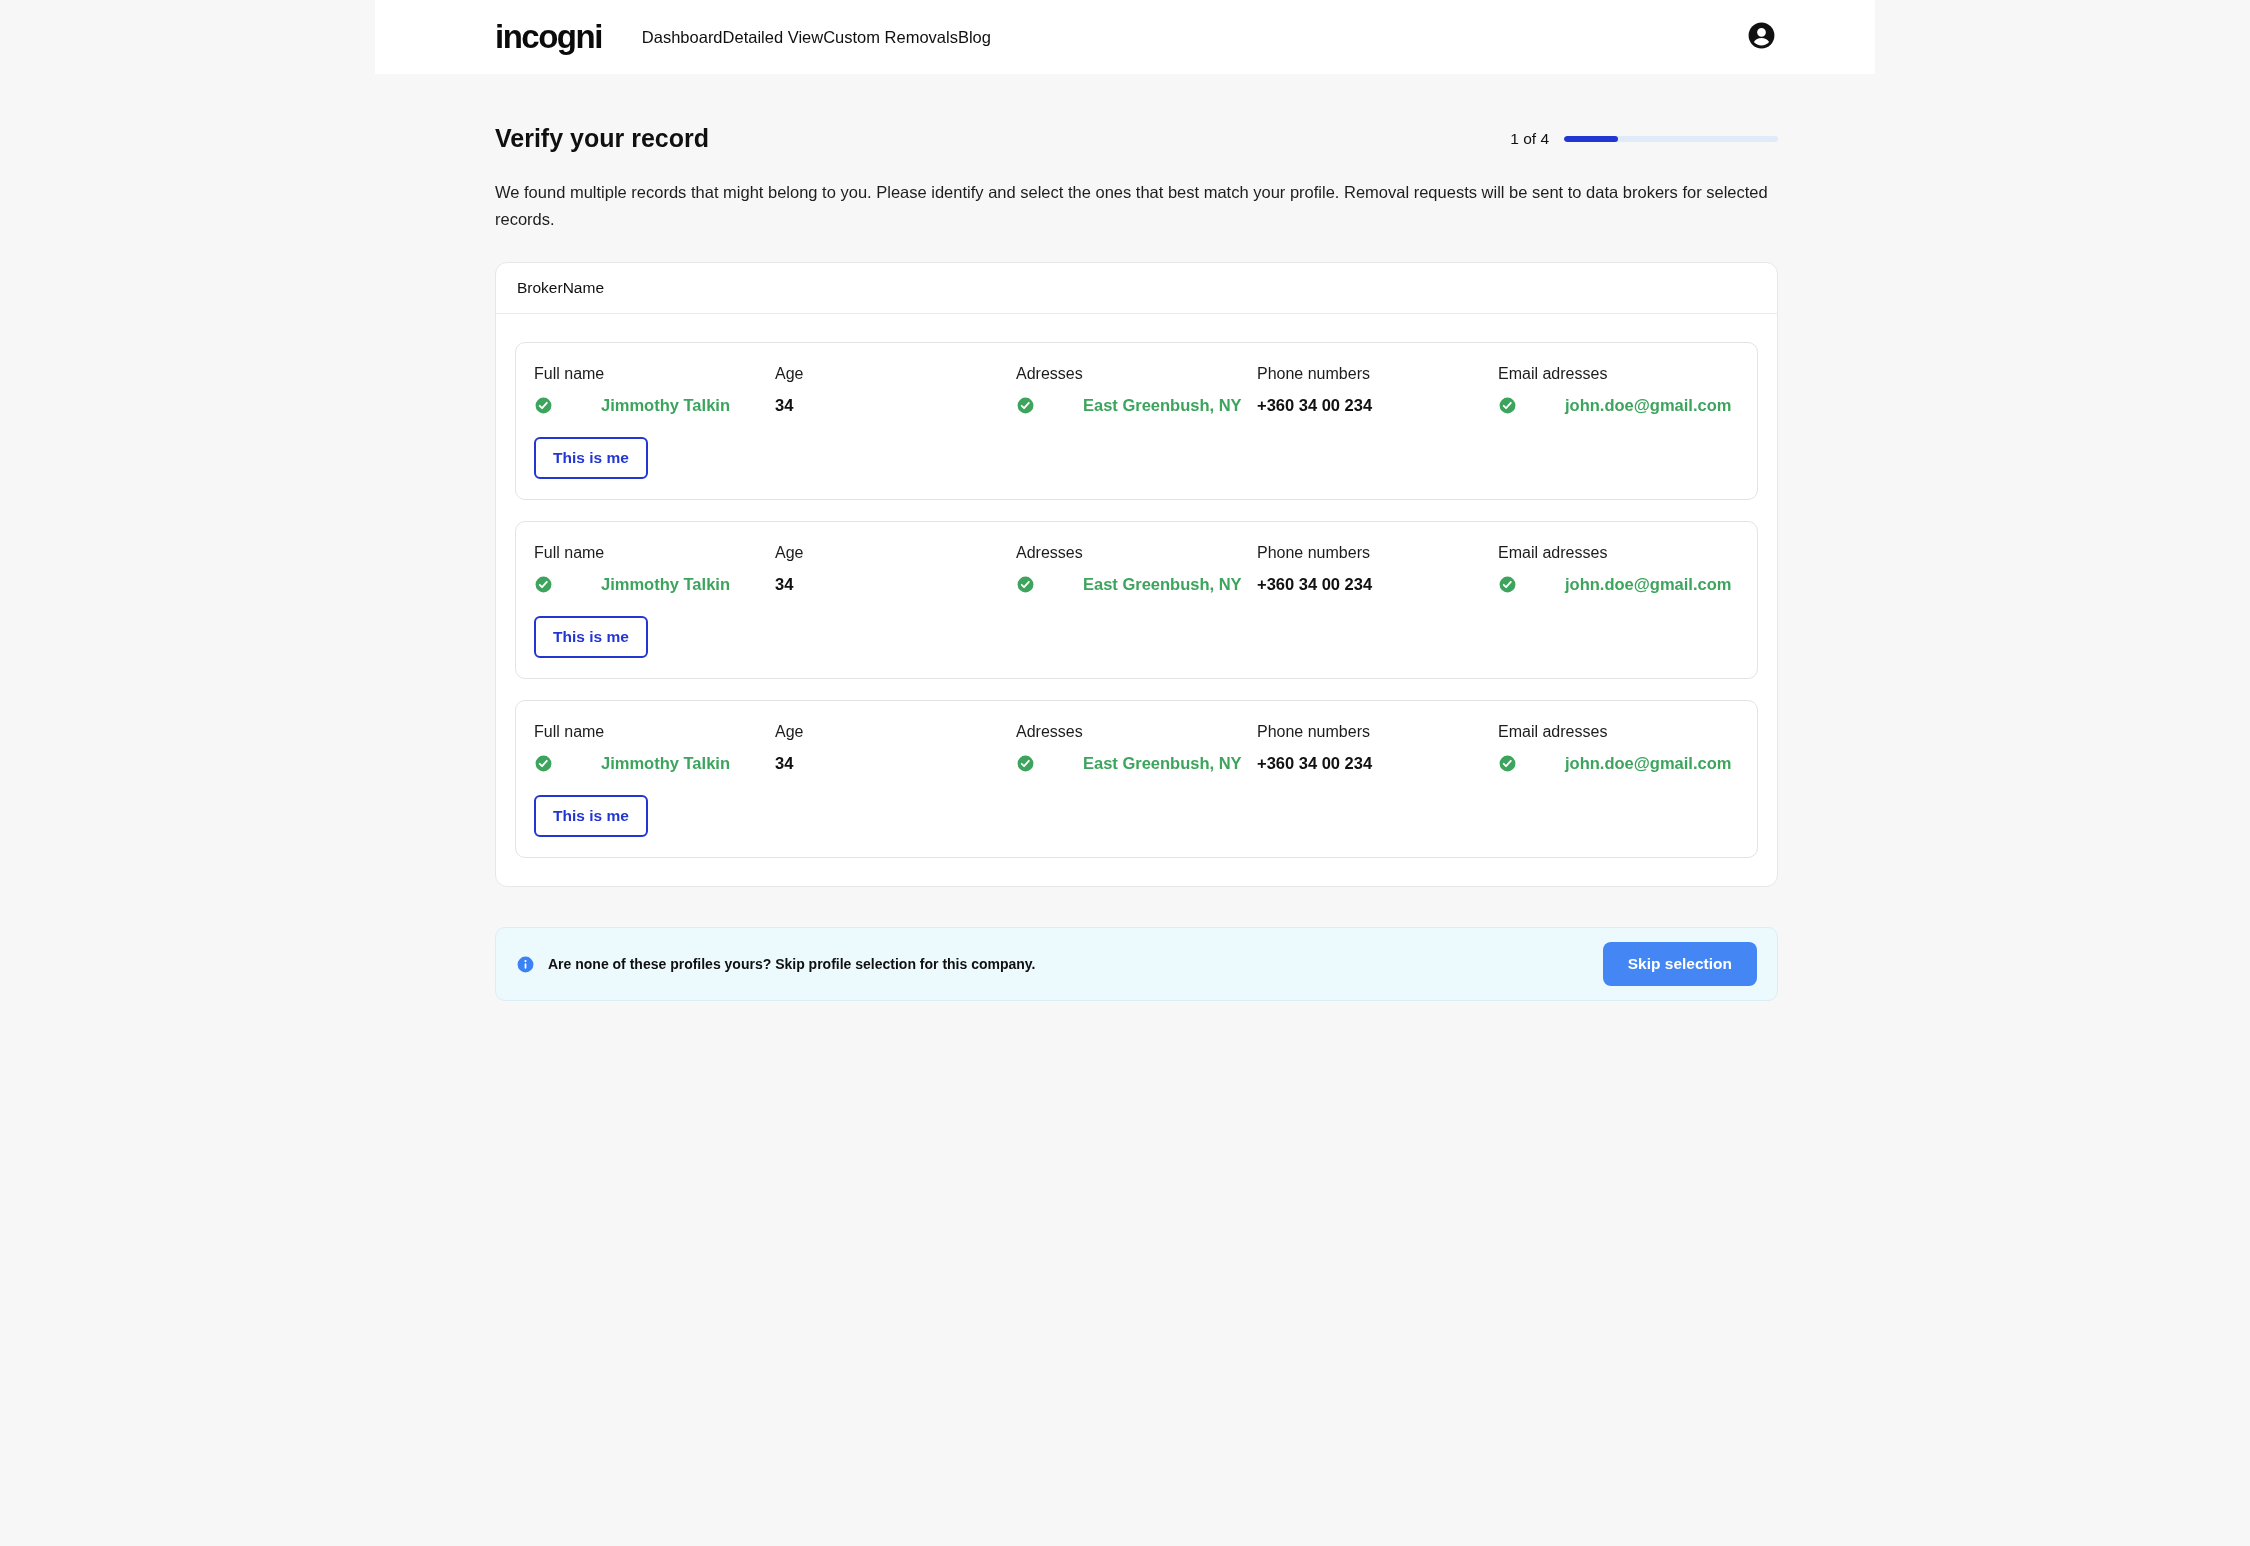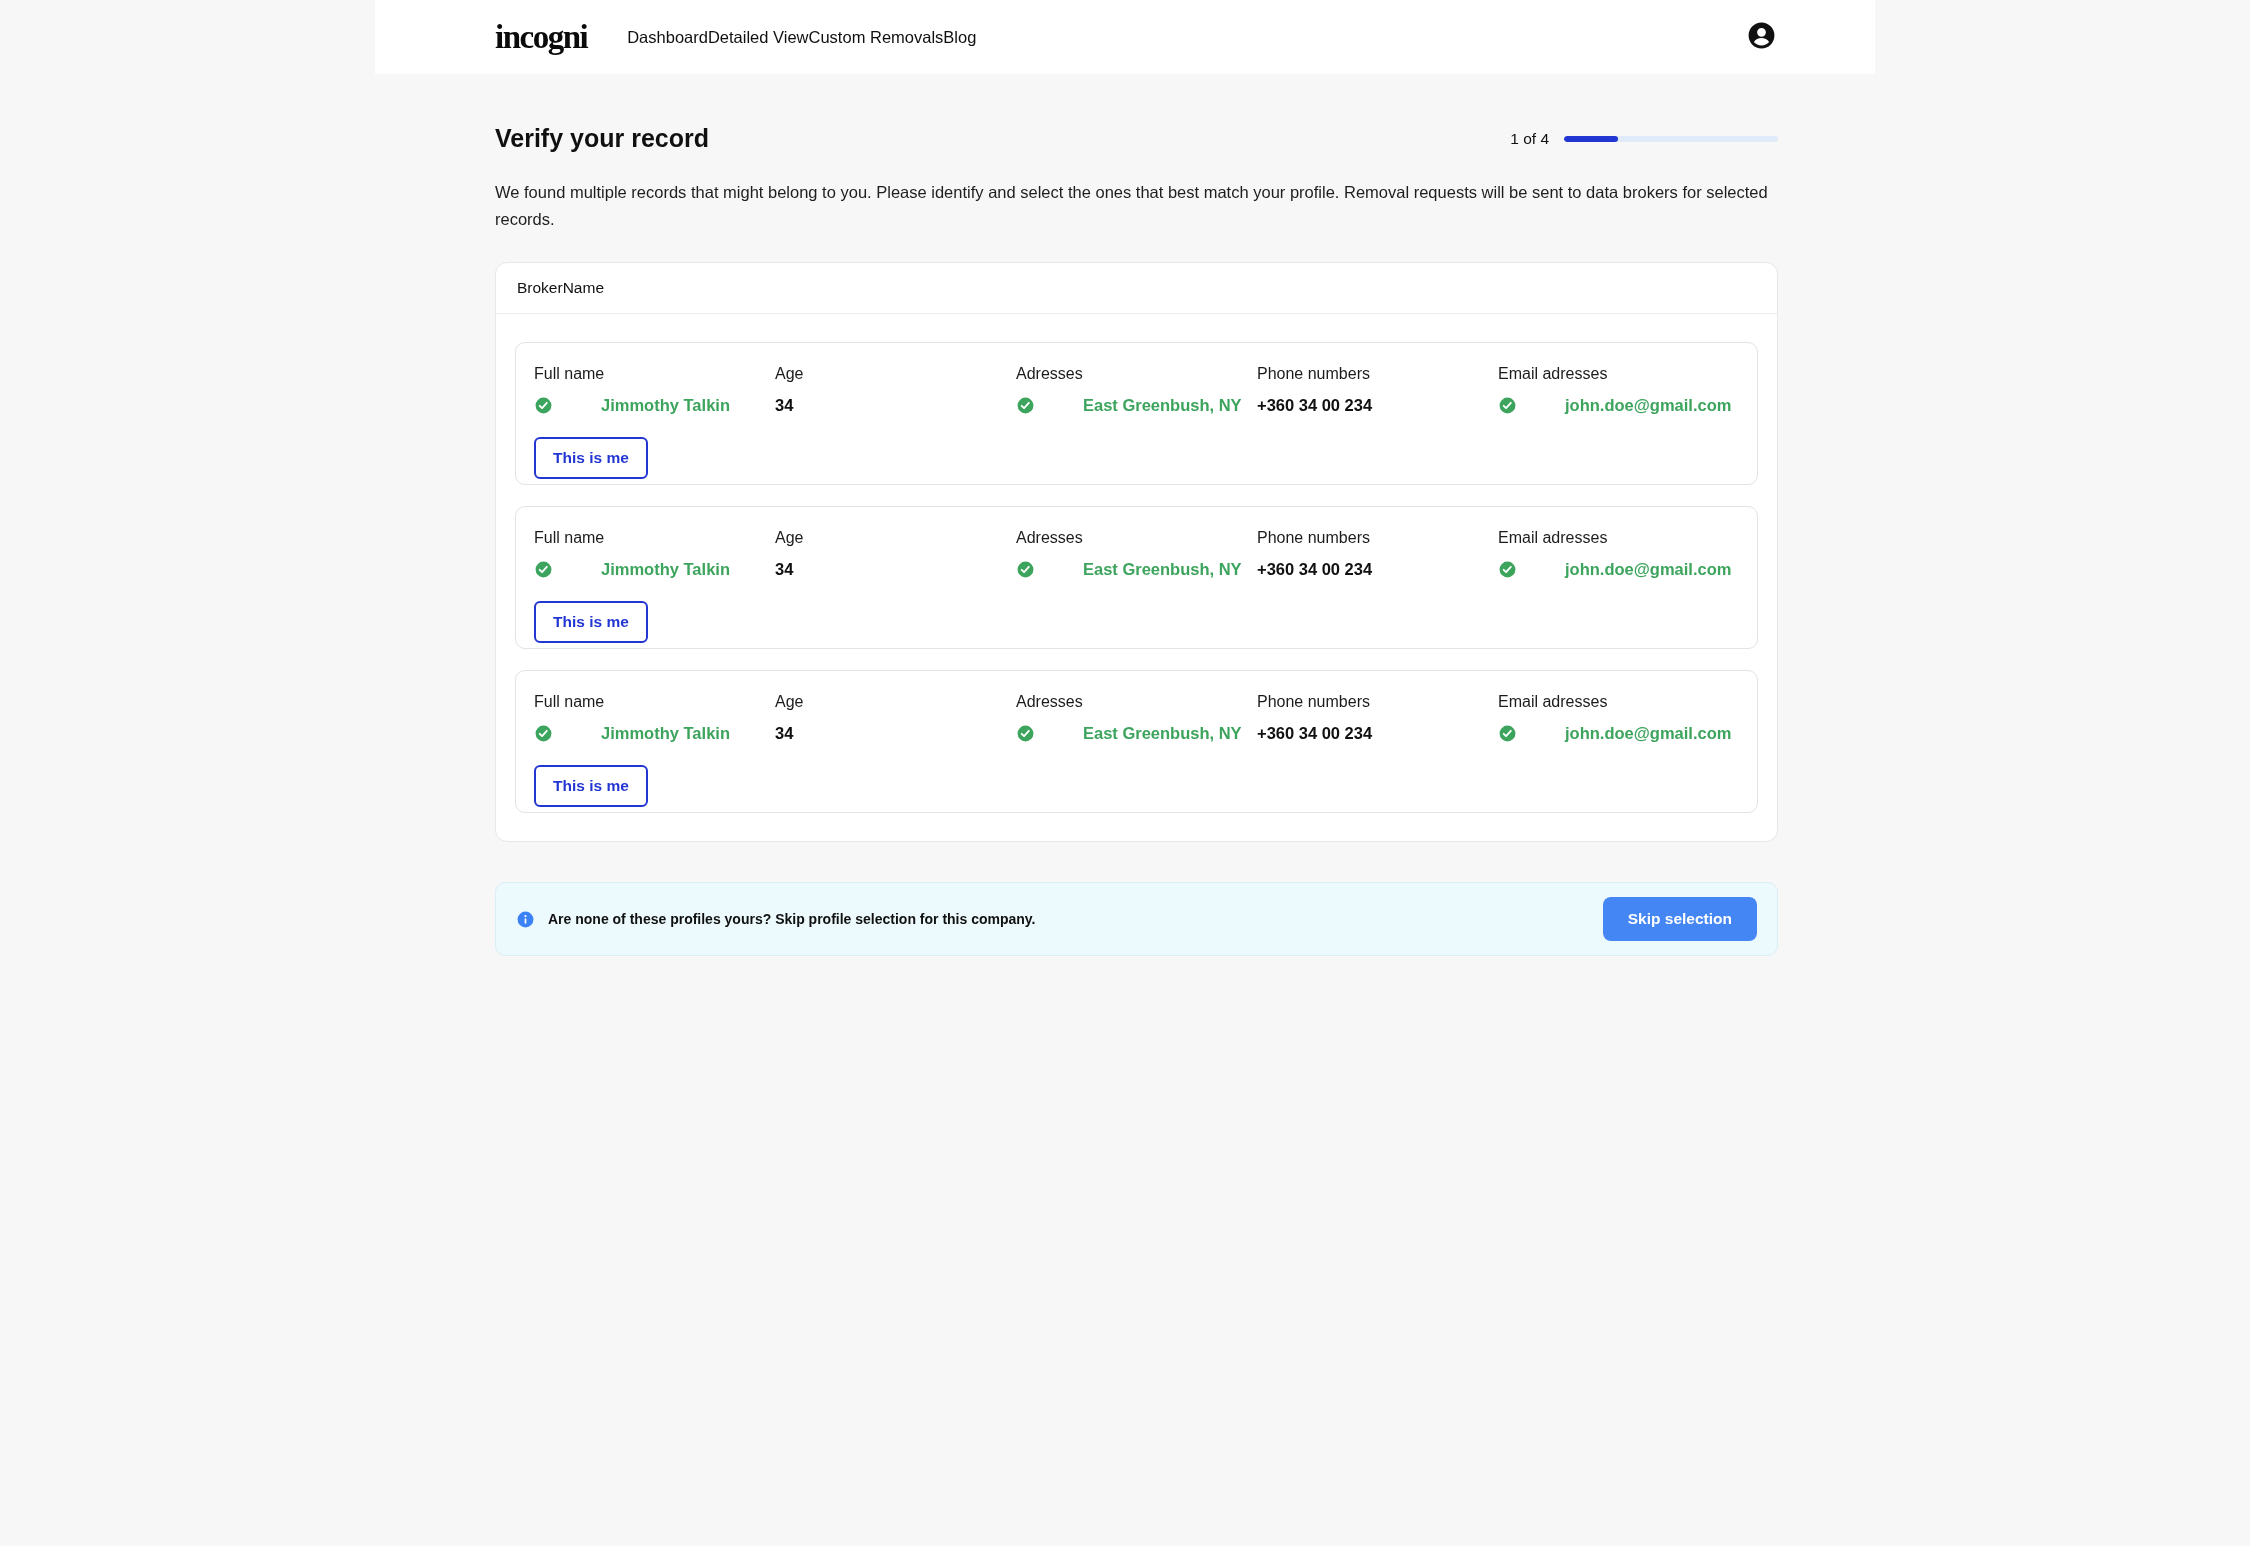"incogni" .logo { font-family: Liberation Serif, serif -> none }
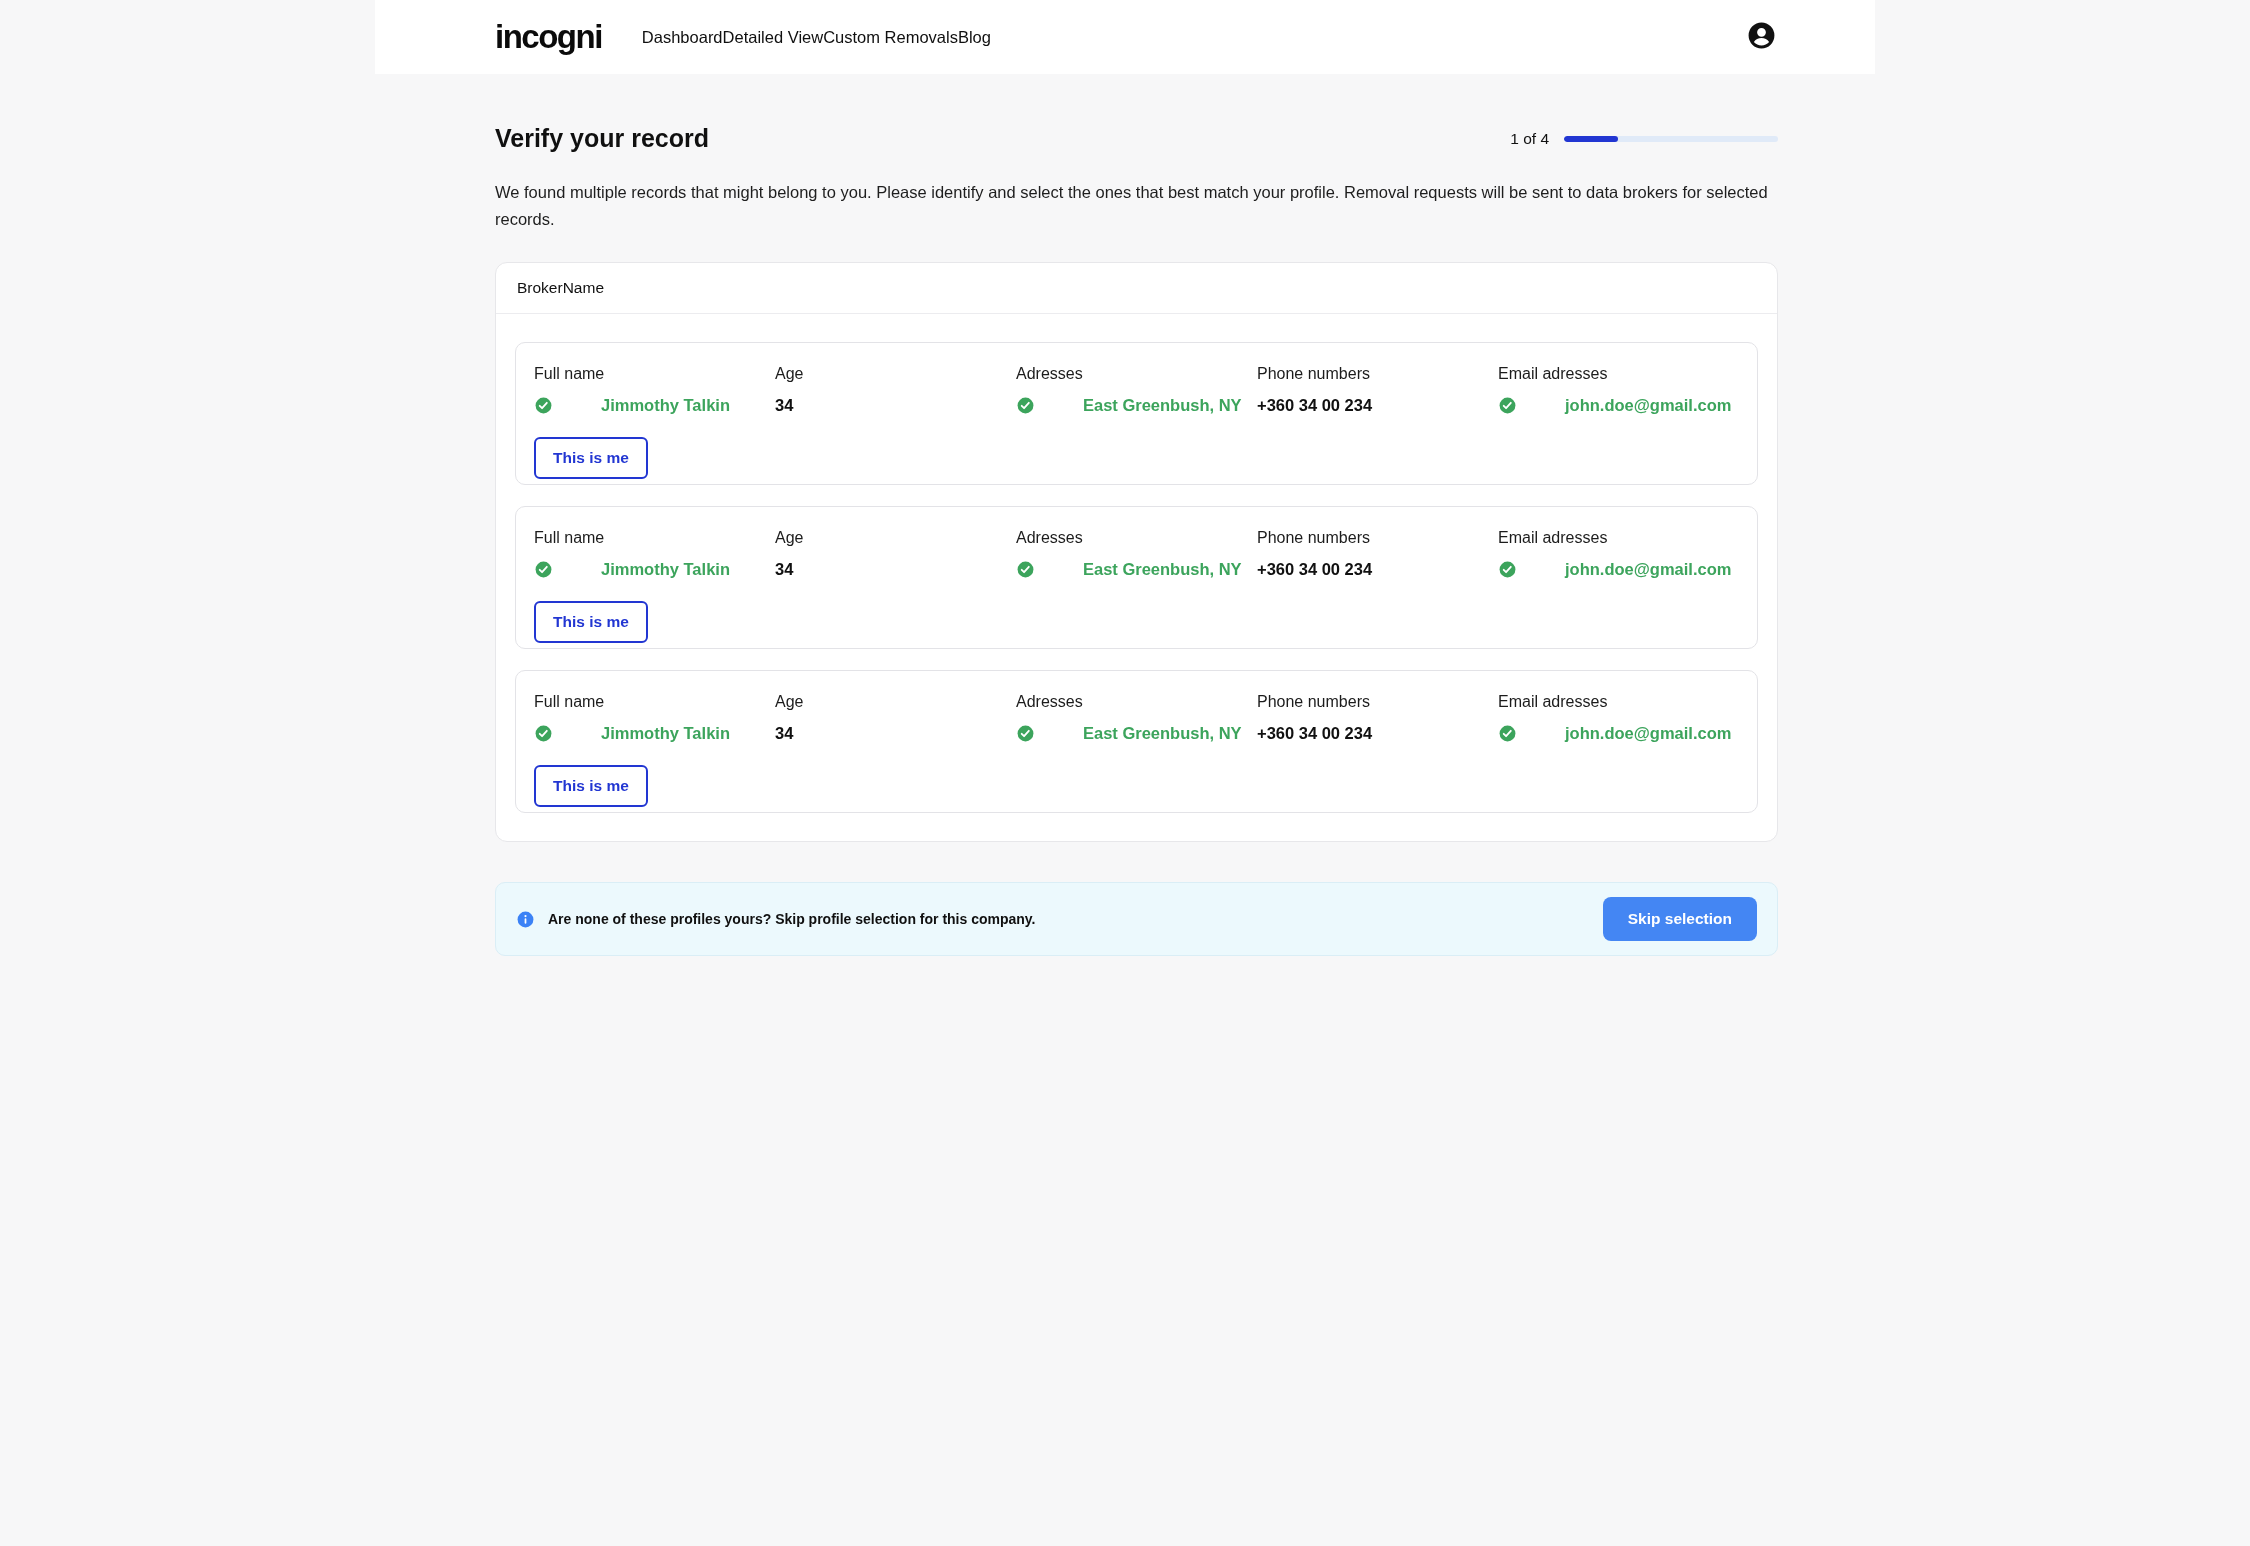"Full name" .record-card { padding: 22px 18px 5px -> 22px 18px 20px }
